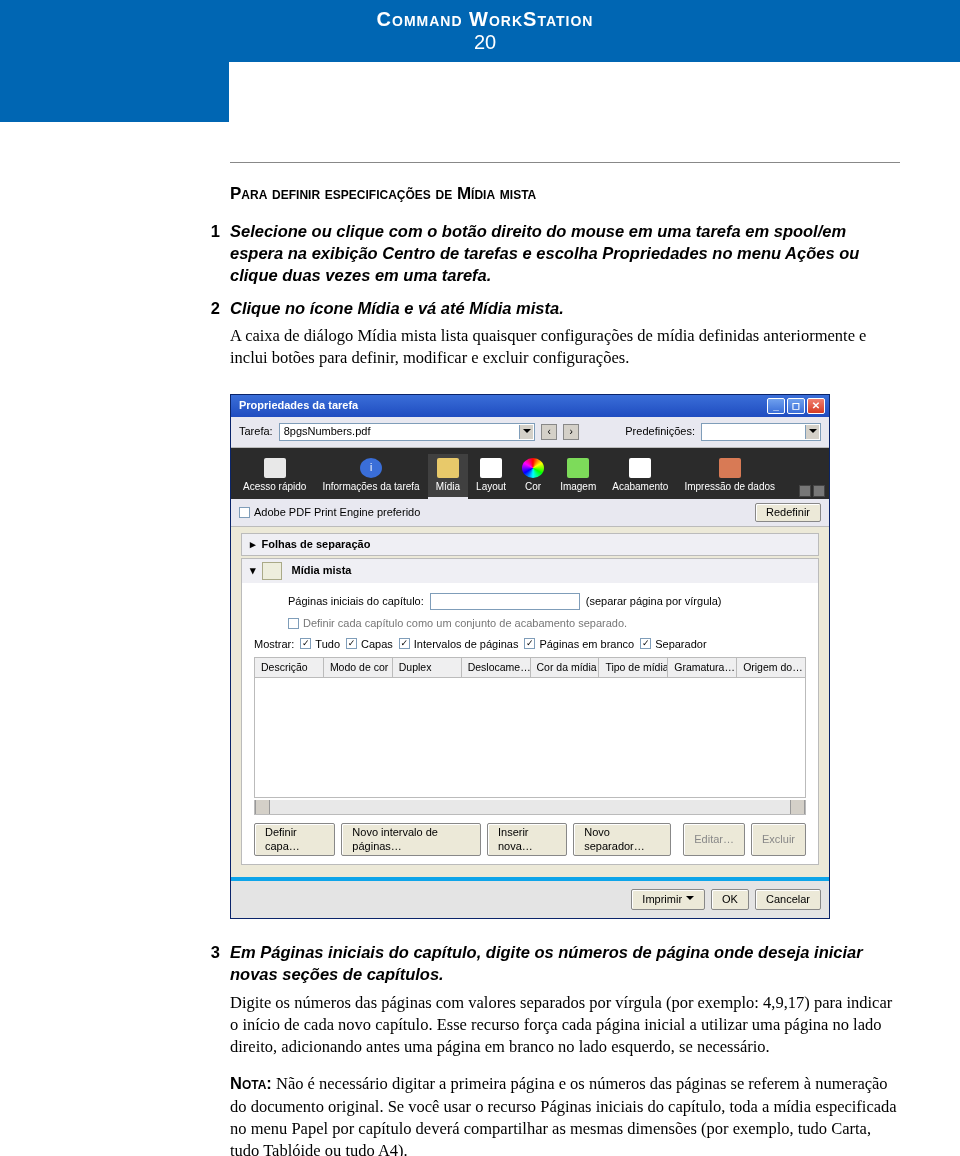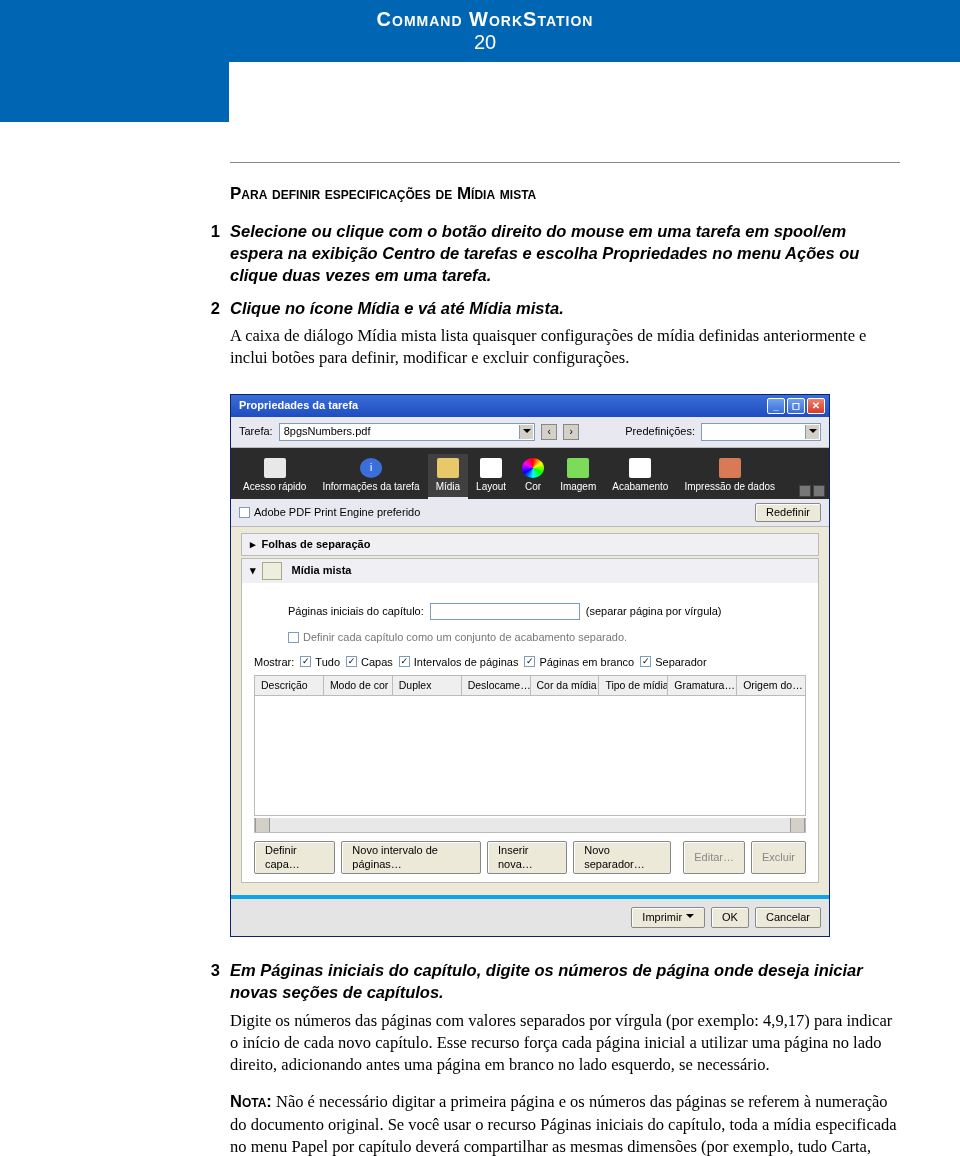"Páginas iniciais do capítulo:" .row { margin-top: 10px -> none }
